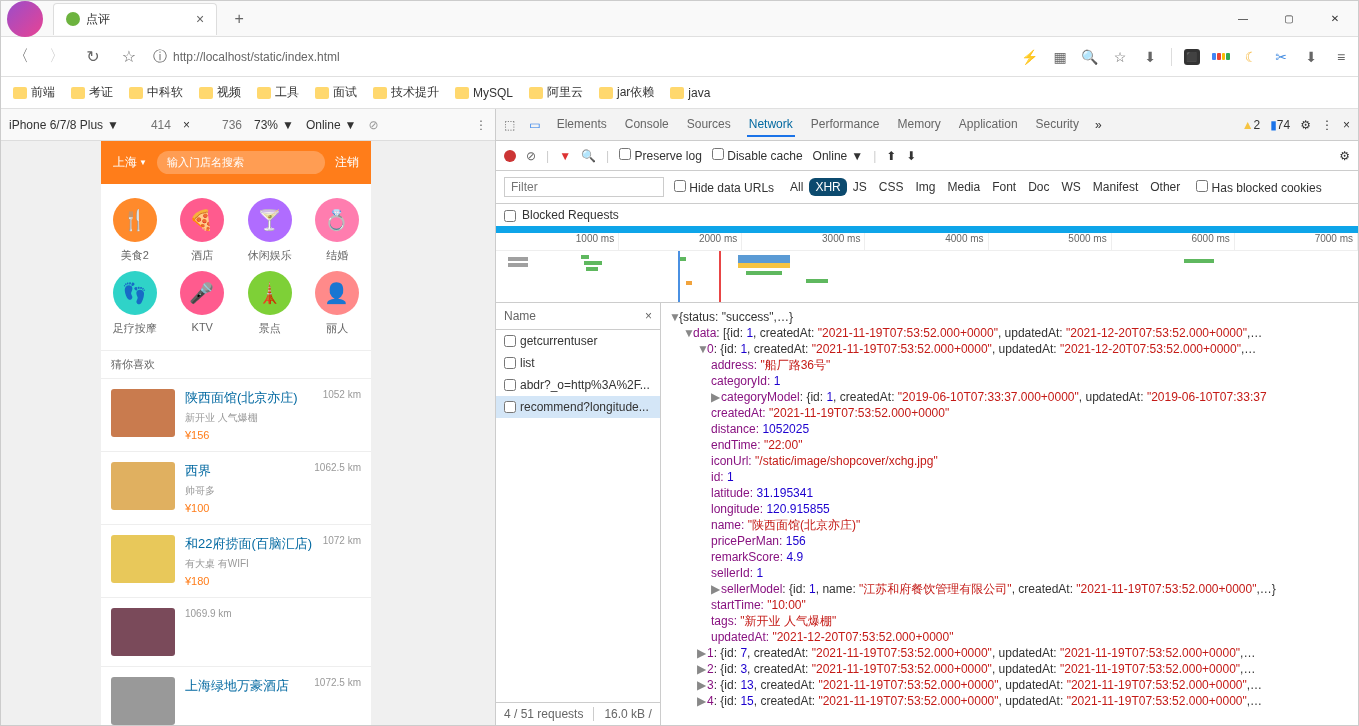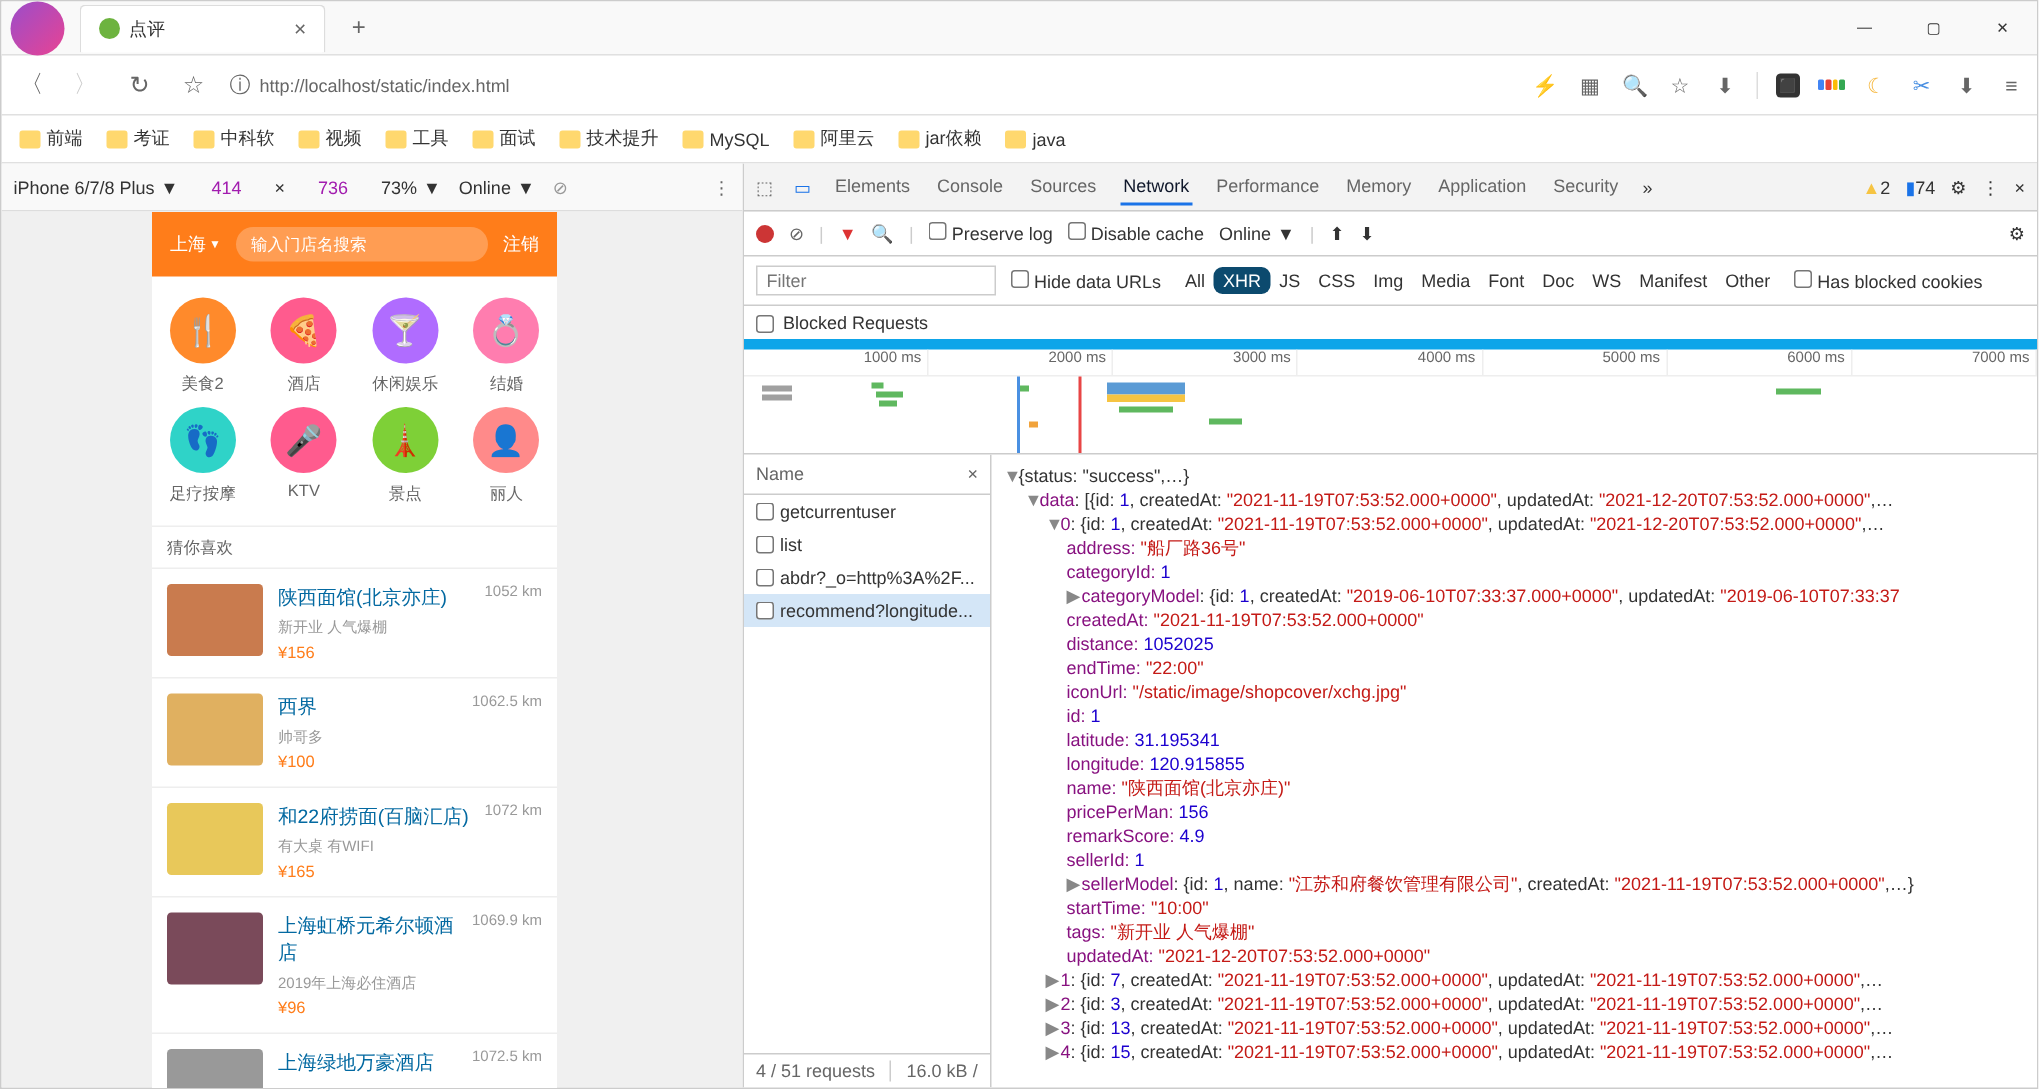"414" .sz-in { color: #a21caf -> #737373; text-align: center -> right }
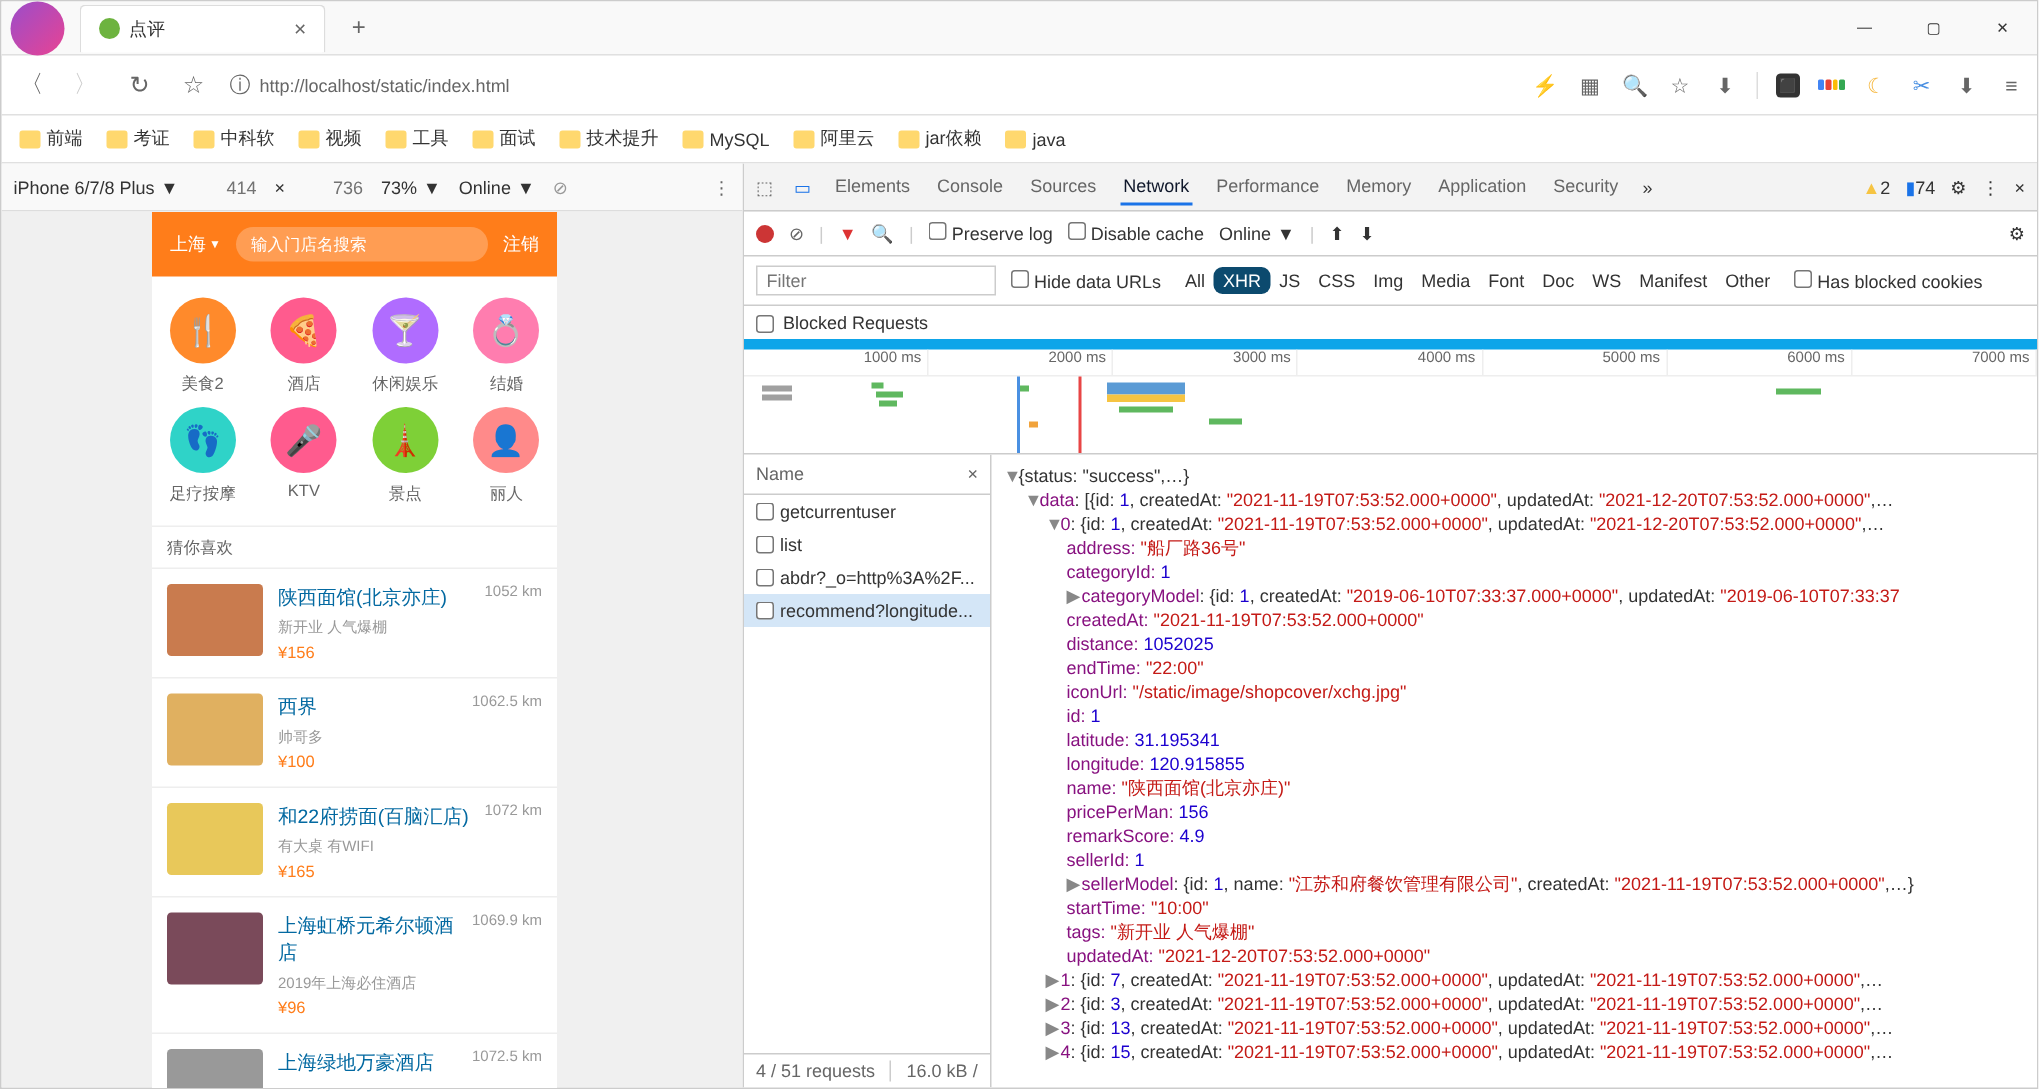"Network" .dt-tab.active { color: #0f172a -> #0369a1 }
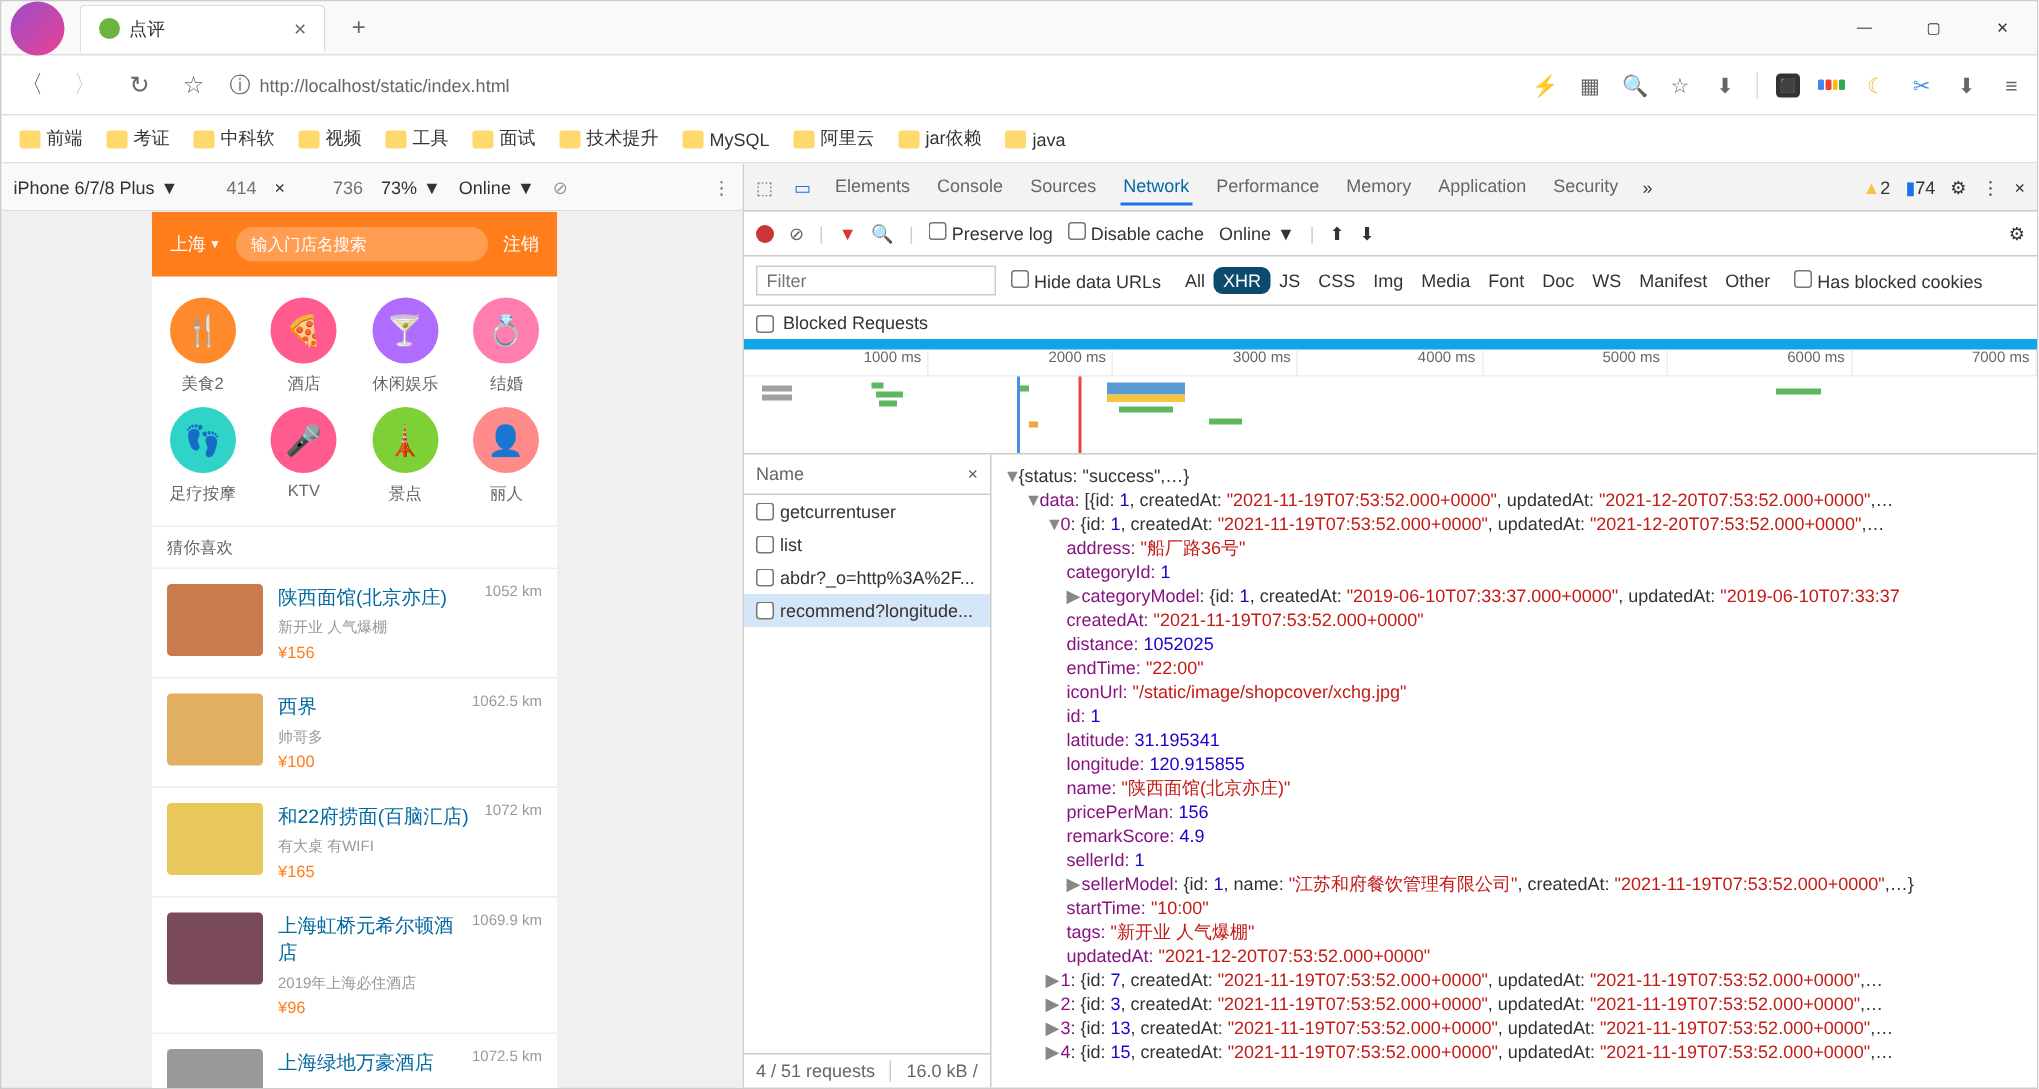"¥165" div.shop-price { text: ¥165 -> ¥180 }
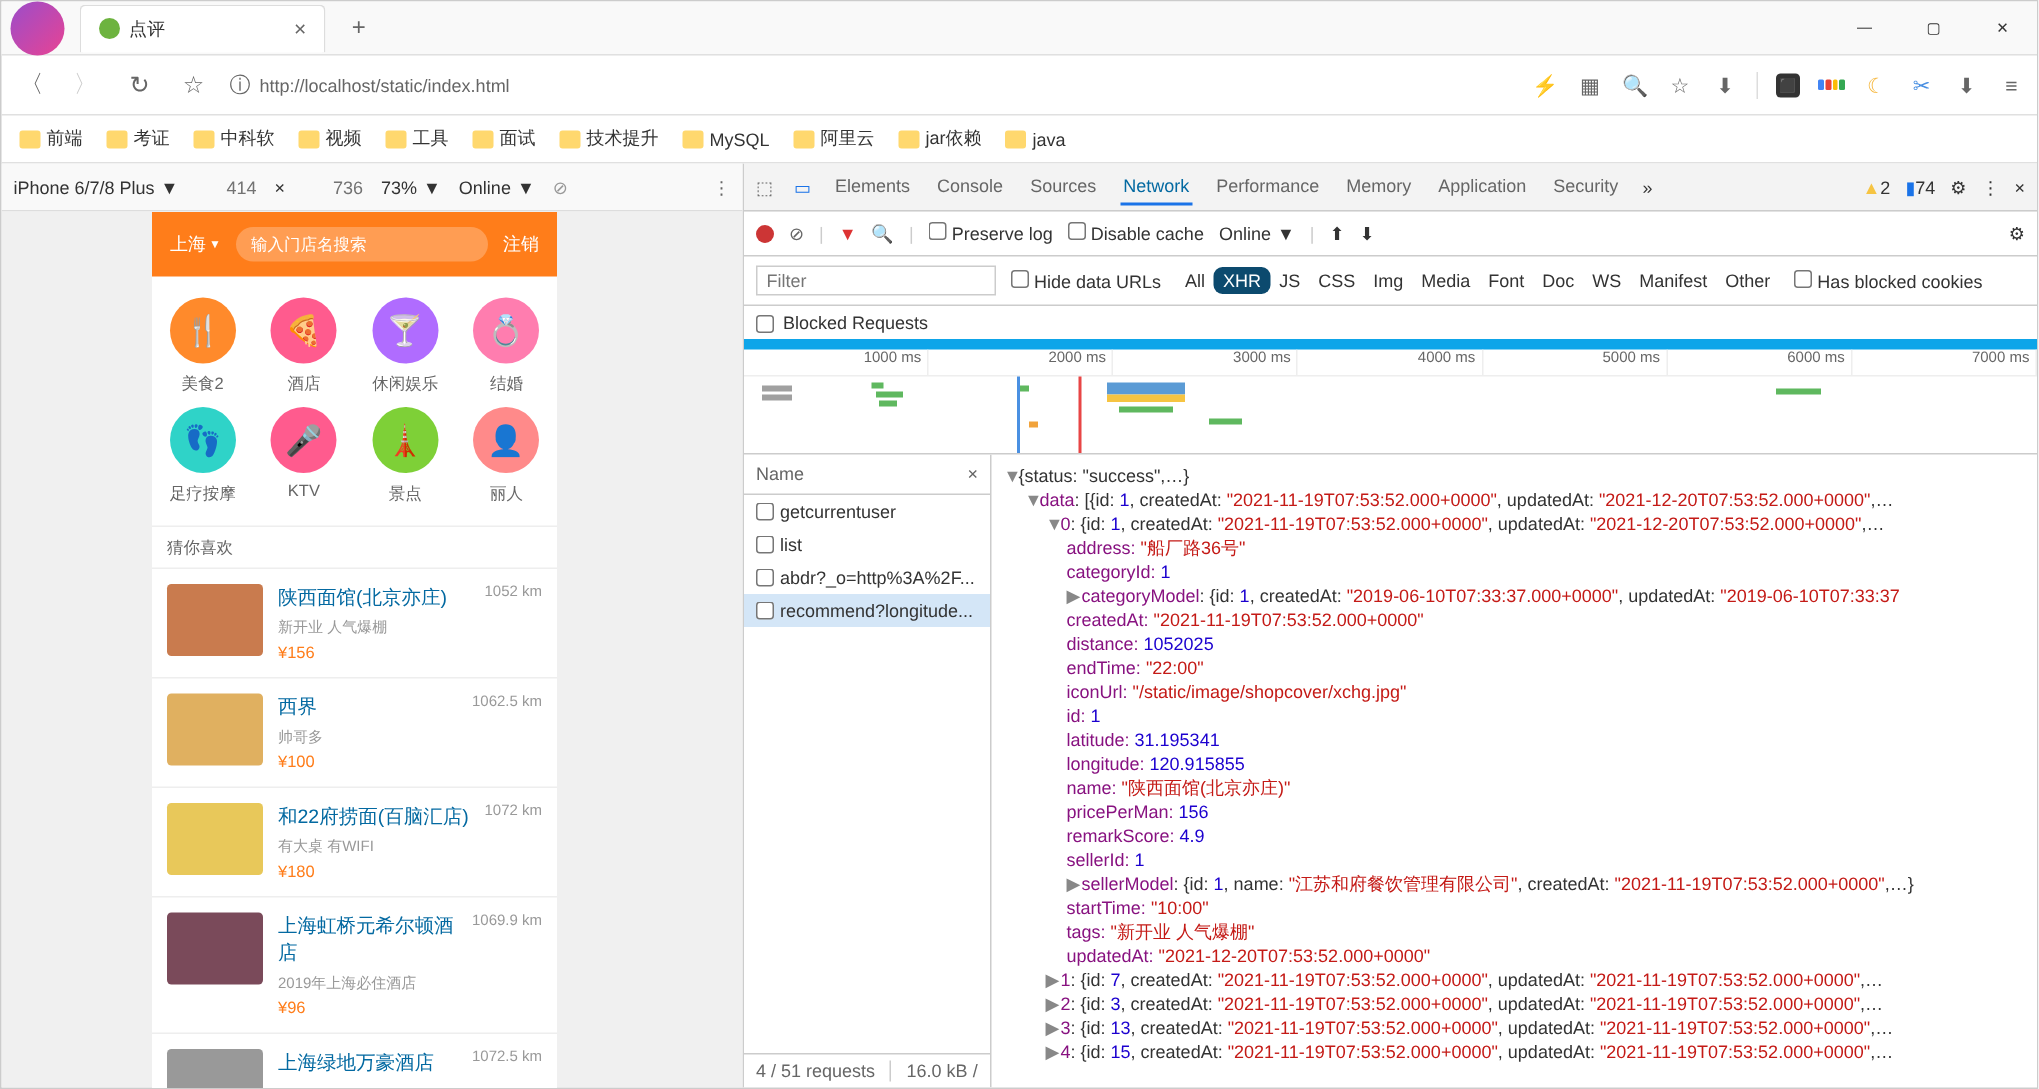"上海虹桥元希尔顿酒店" div.shop-info { html: <div> <div>上海虹桥元希尔顿酒店</div> <div>2019年上海必住酒店</div> <div>¥96</div> </div> -> none }
